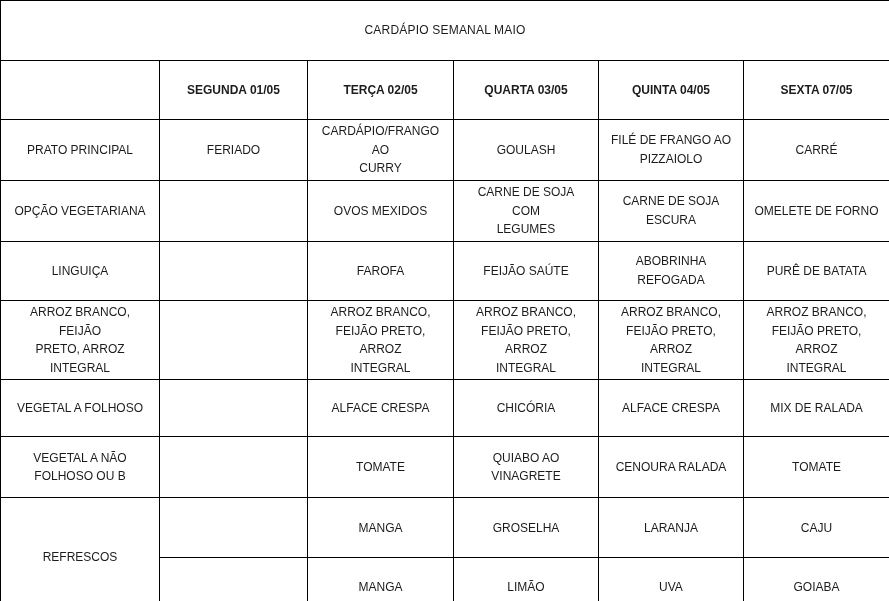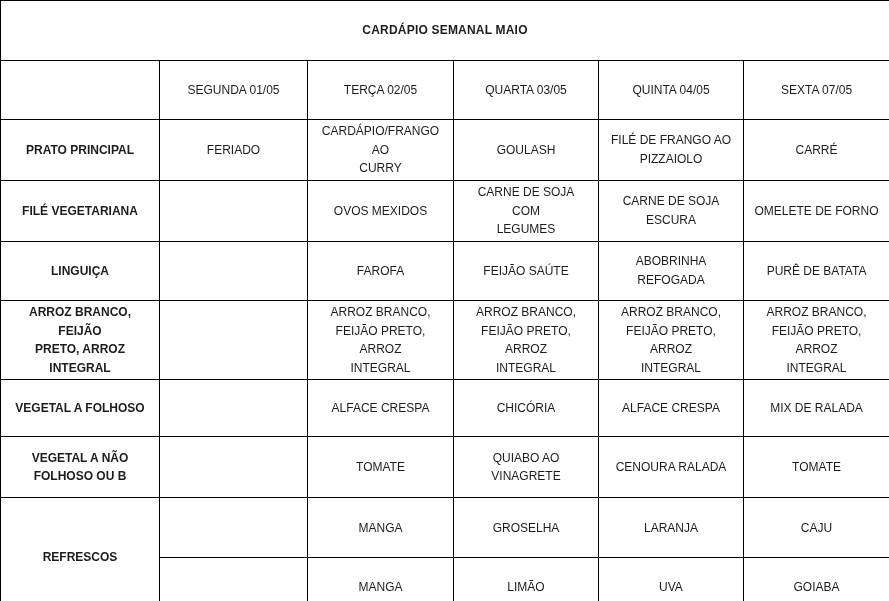"CARDÁPIO SEMANAL MAIO" td.title-cell { font-weight: bold -> normal }
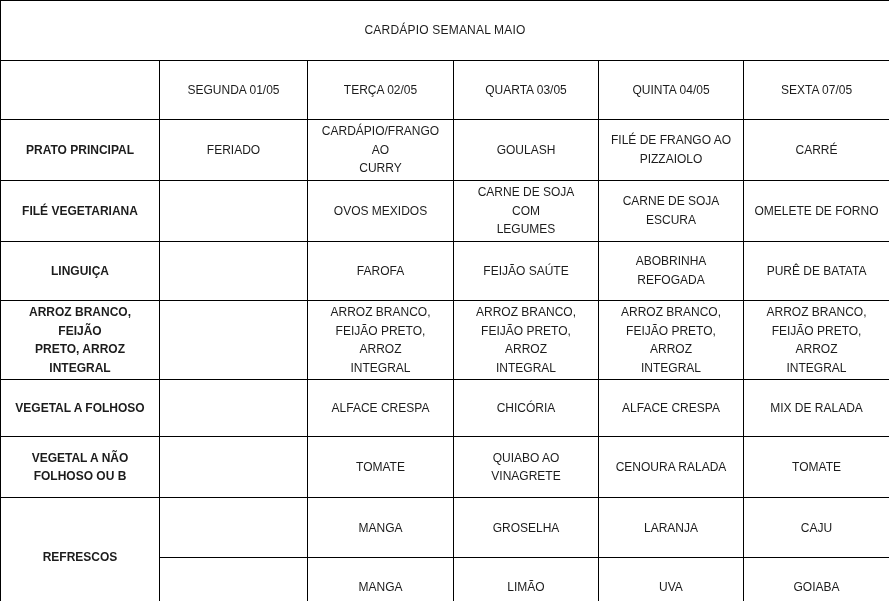"SEGUNDA 01/05" td.header-cell { font-weight: normal -> bold }
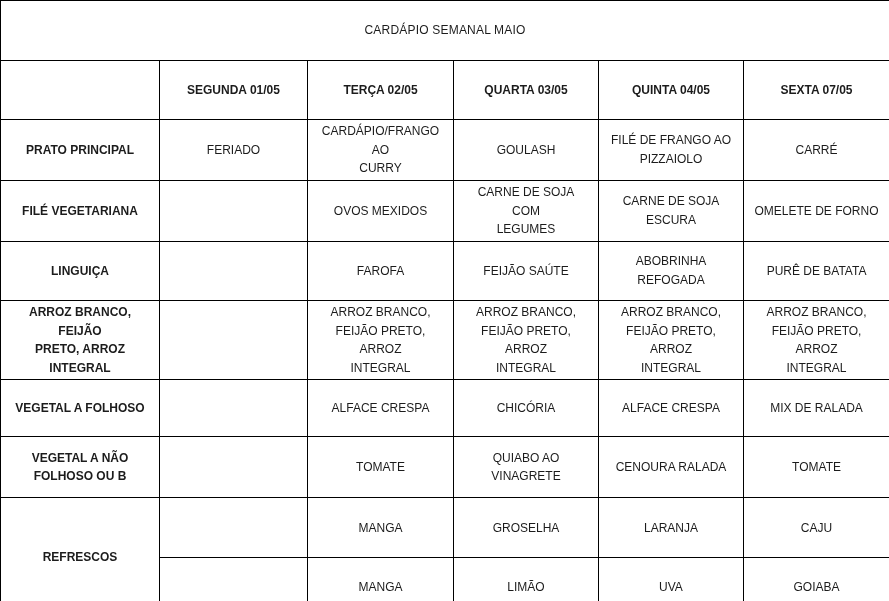"PRATO PRINCIPAL" td.label-cell { font-weight: bold -> normal }
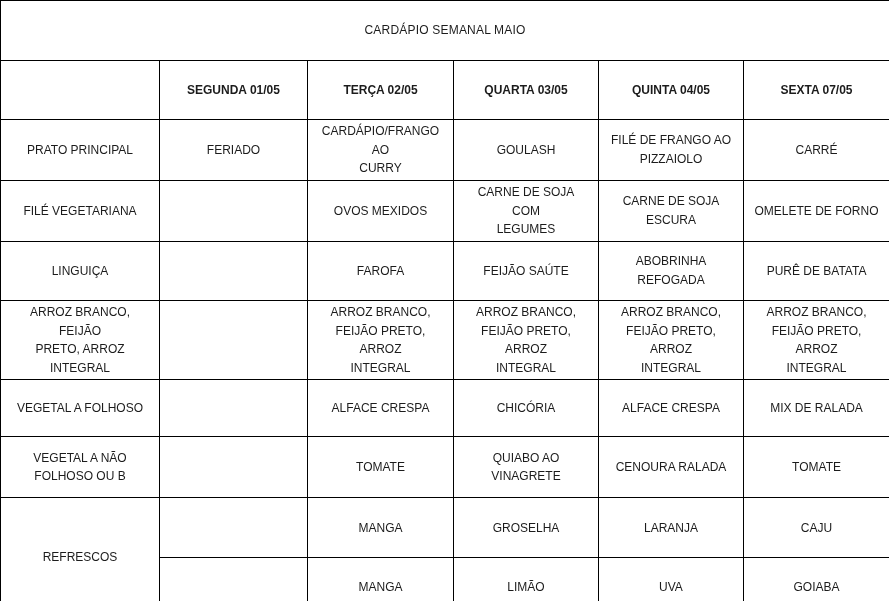"FILÉ VEGETARIANA" td.label-cell { text: FILÉ -> OPÇÃO }
